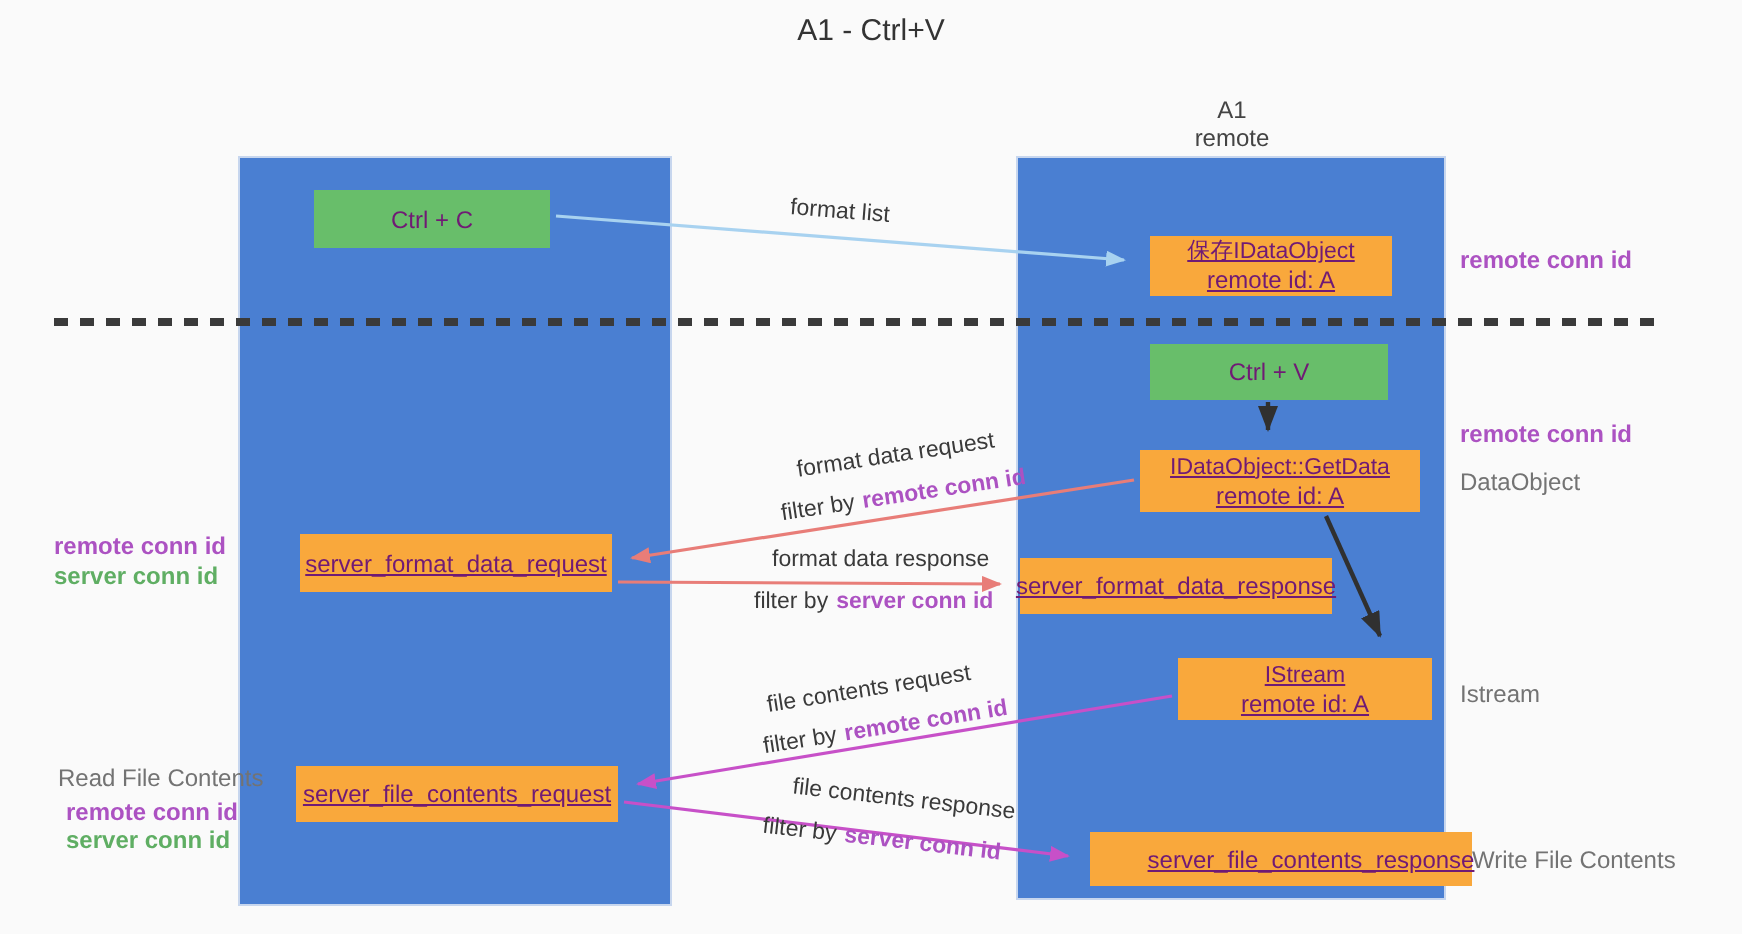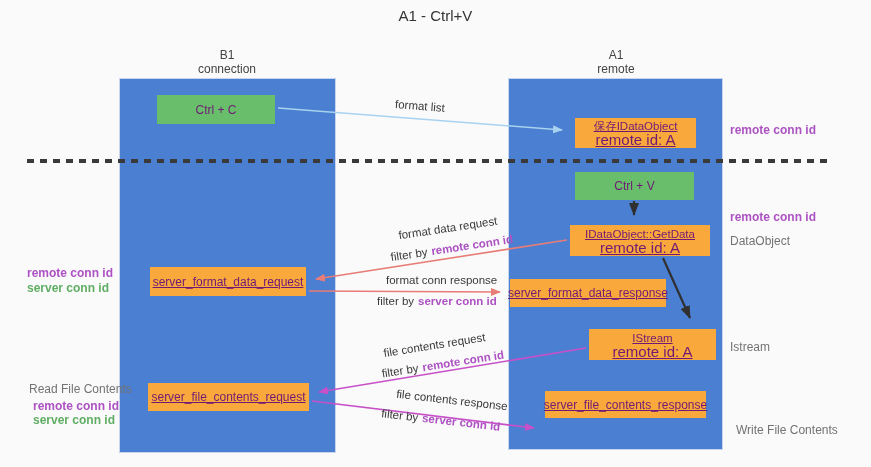"B1" div.lane-header { html: <div> <div>B1</div> <div>connection</div> </div> -> none }
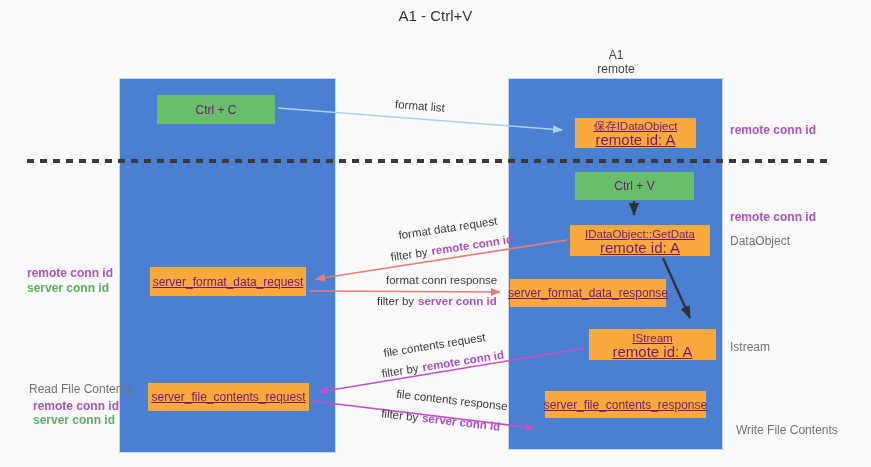"remote id: A" .node .l2 { font-size: 15px -> 12px }
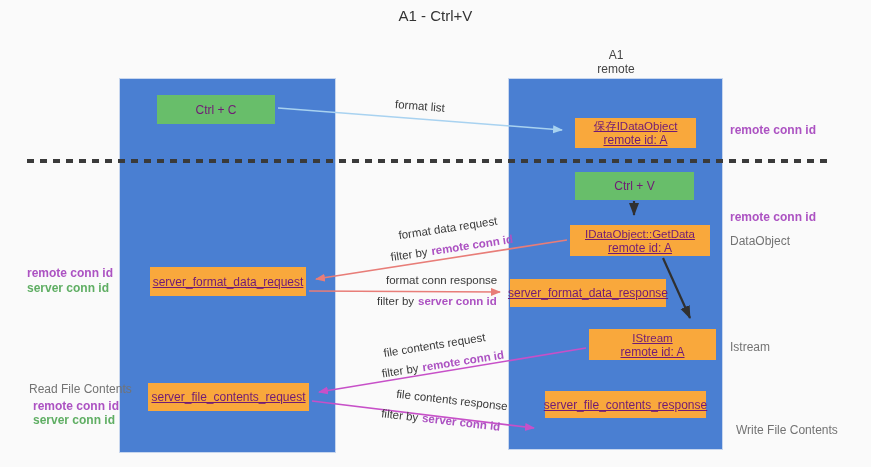"format conn response" div.arrow-label { text: conn -> data }
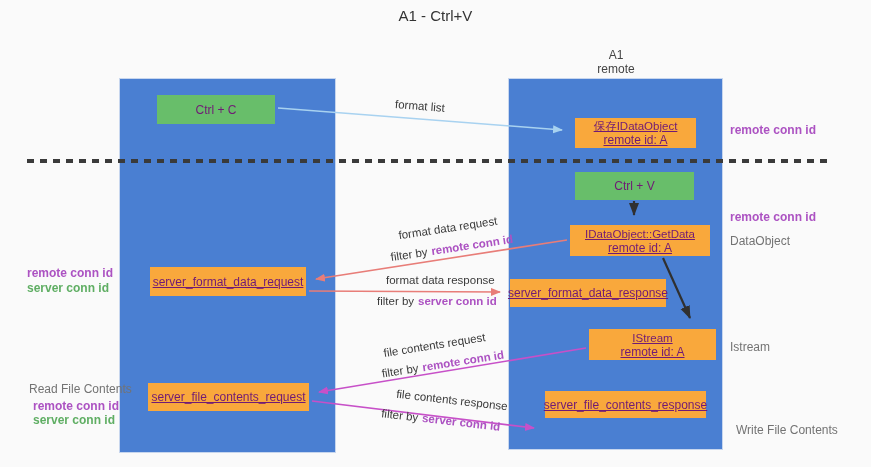"server_file_contents_response" div.node { padding-left: none -> 30px; top: 391px -> 416px }
